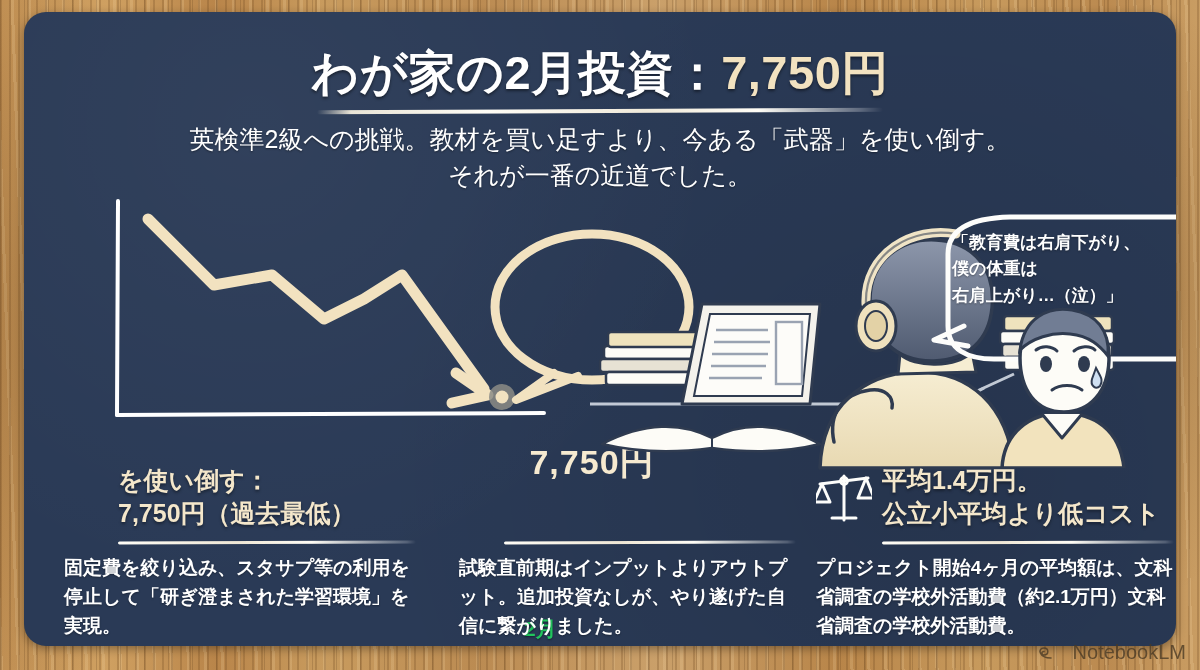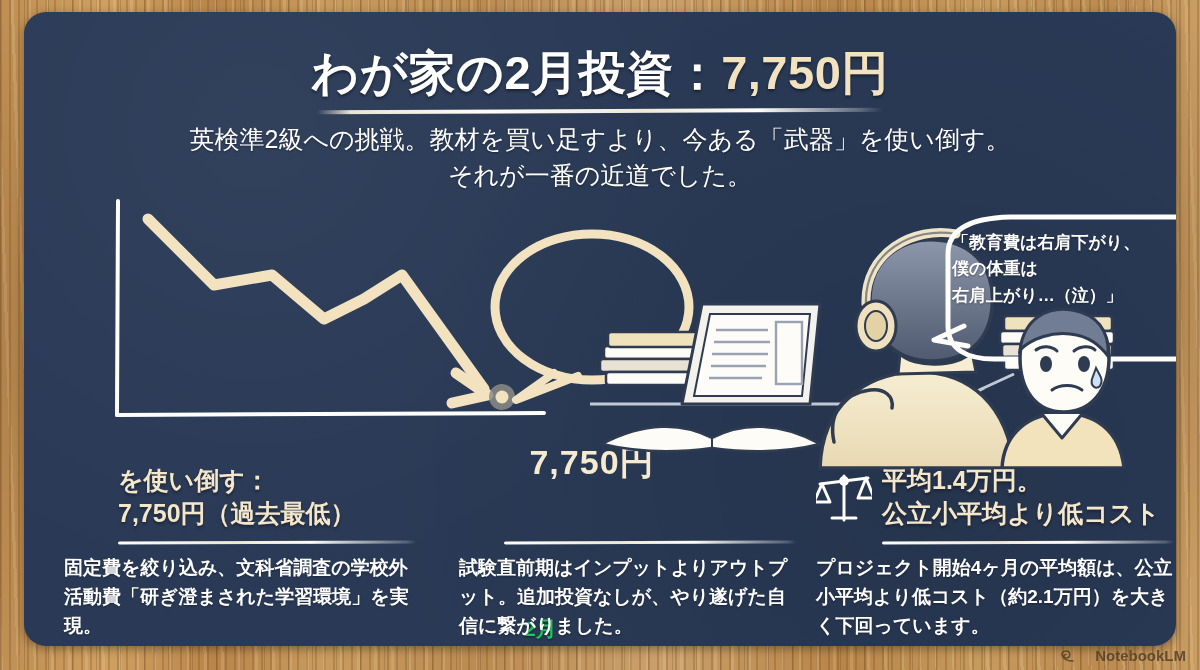"固定費を絞り込み、文科省調査の学校外活動費「研ぎ澄まされた学習環境」を実現。" div.col-body { text: 文科省調査の学校外活動費 -> スタサプ等の利用を停止して }
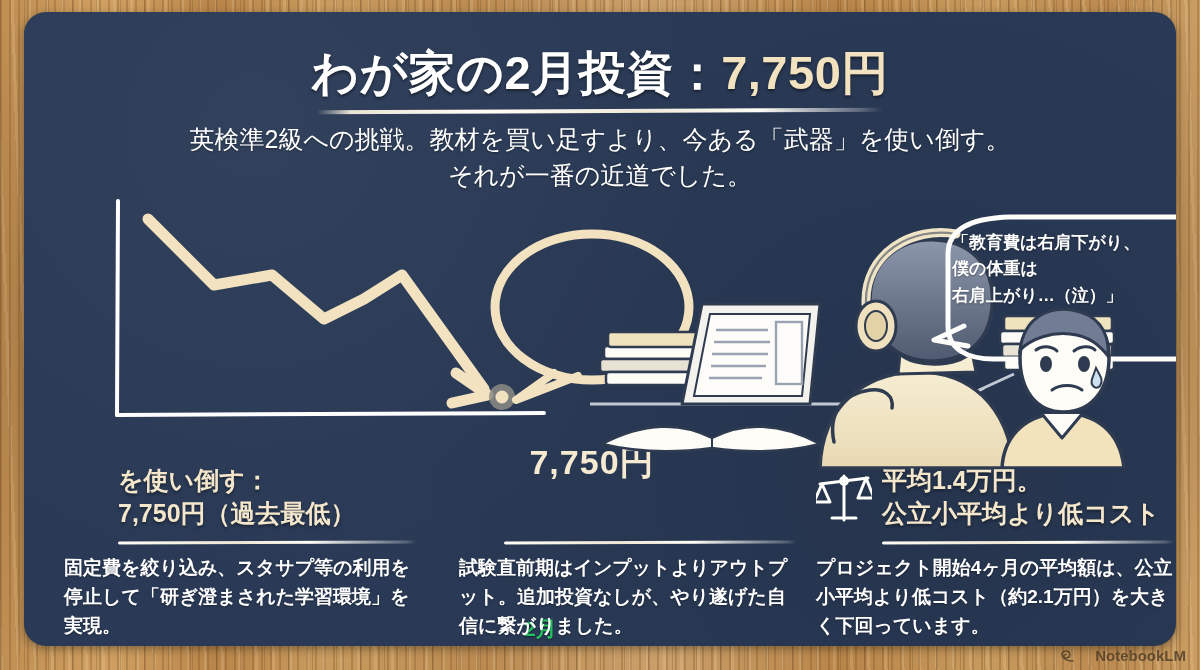"プロジェクト開始4ヶ月の平均額は、公立小平均より低コスト（約2.1万円）を大きく" div.col-body { text: 公立小平均より低コスト（約2.1万円）を大きく下回っています -> 文科省調査の学校外活動費（約2.1万円）文科省調査の学校外活動費 }
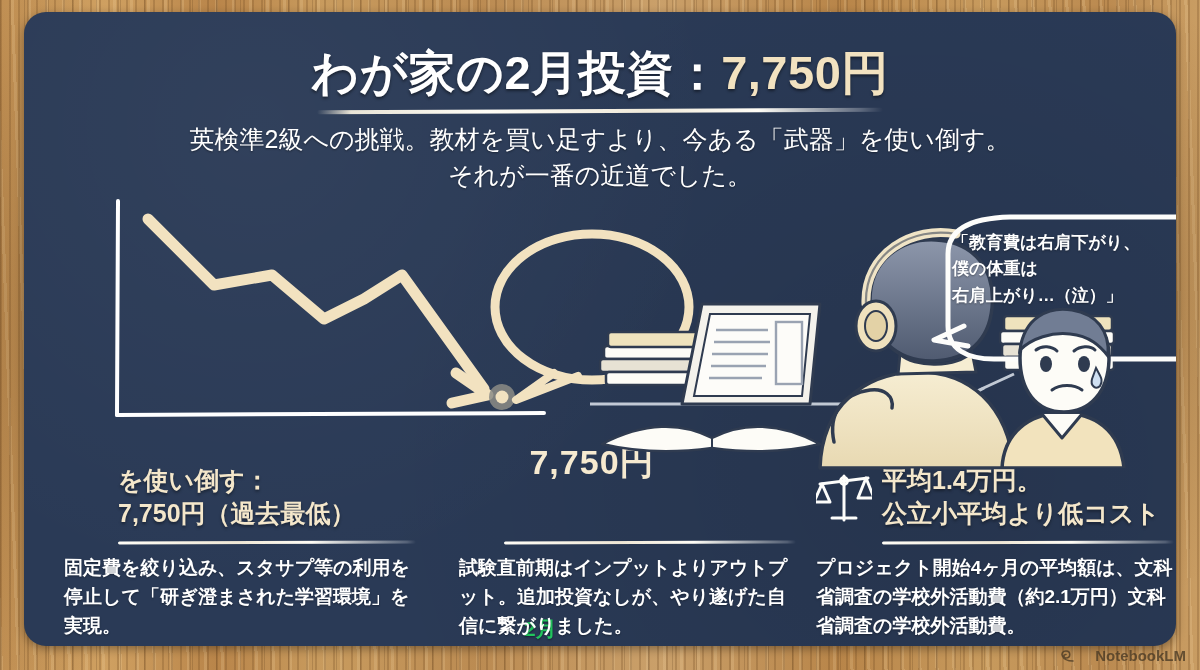"NotebookLM" .watermark { font-size: 15px -> 20px; font-weight: bold -> none }
